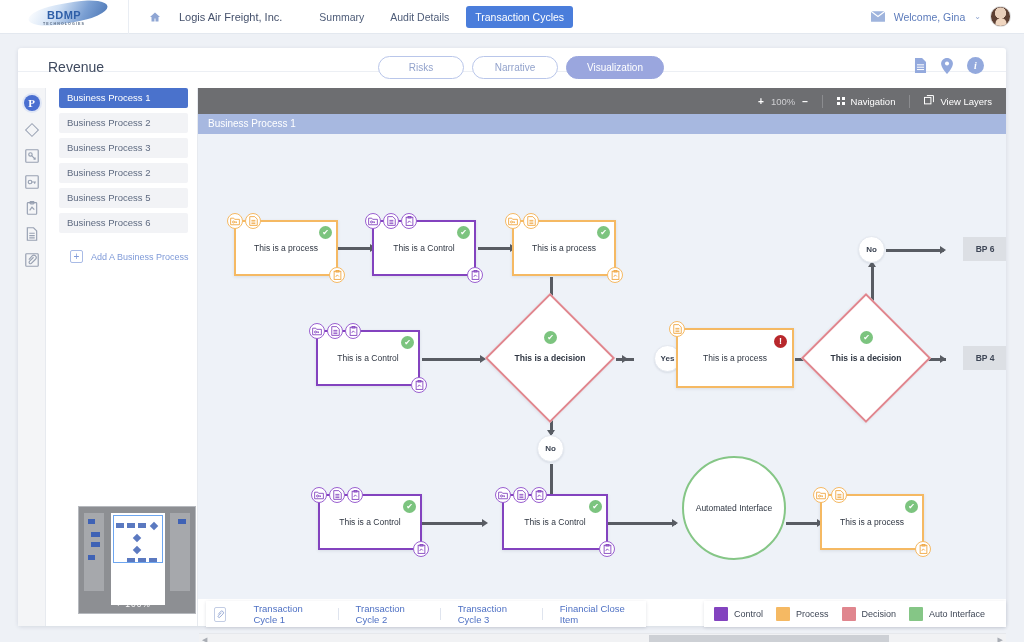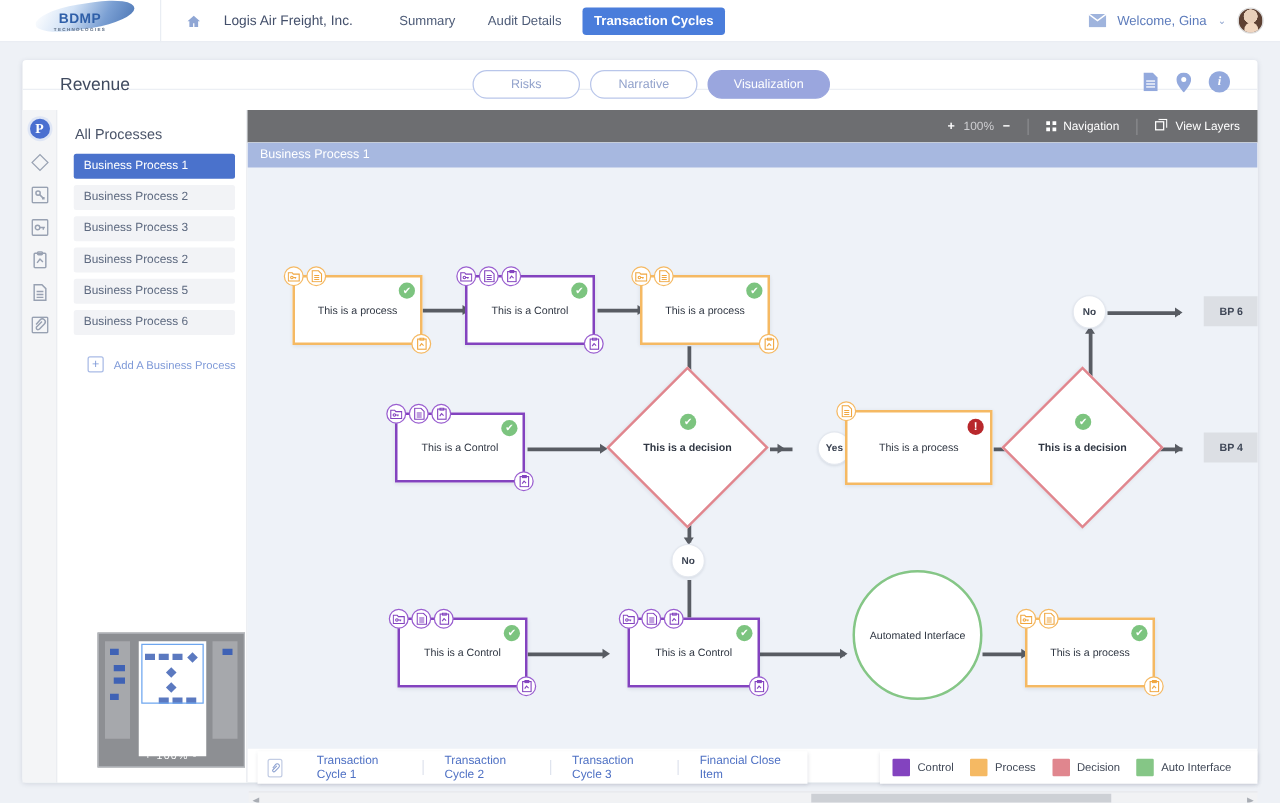"Transaction Cycles" .nav-link.active { font-weight: 700 -> 400 }
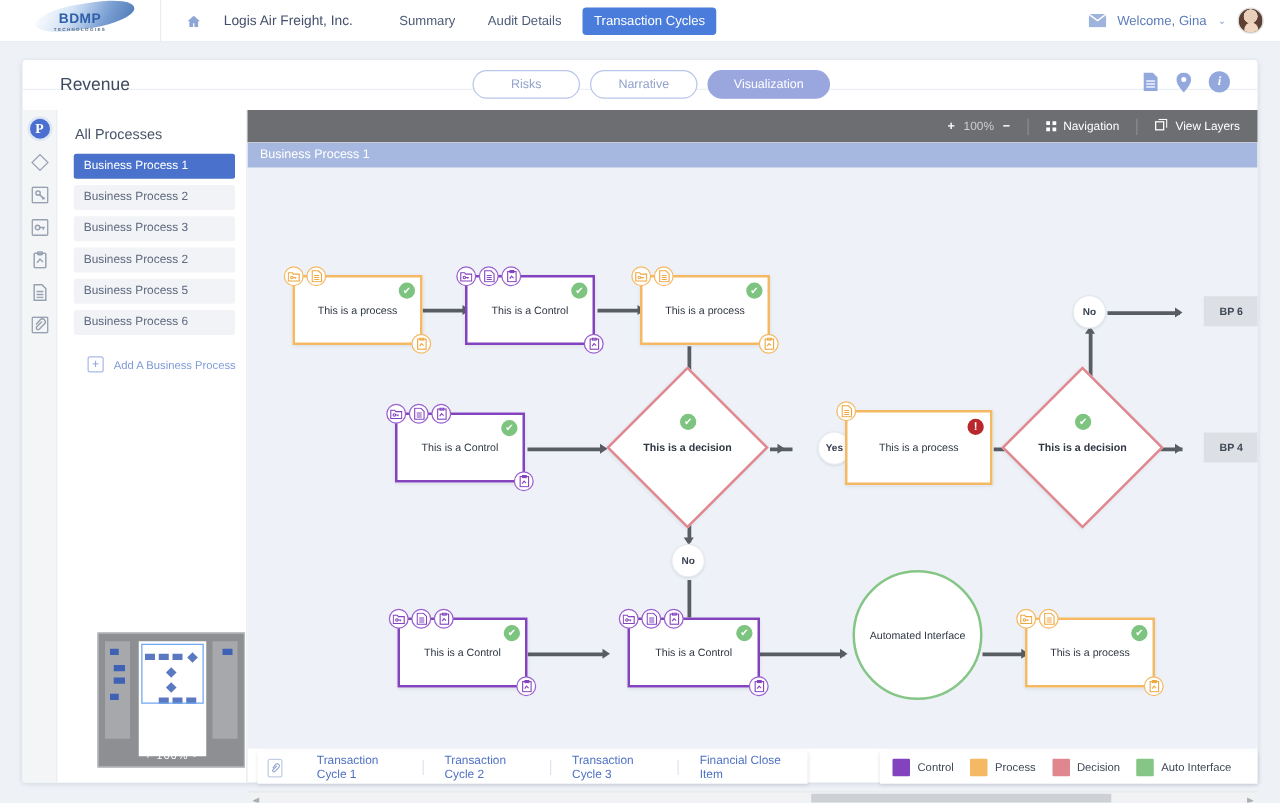"All Processes" div.sb-title { html: <div>All Processes</div> -> none }
